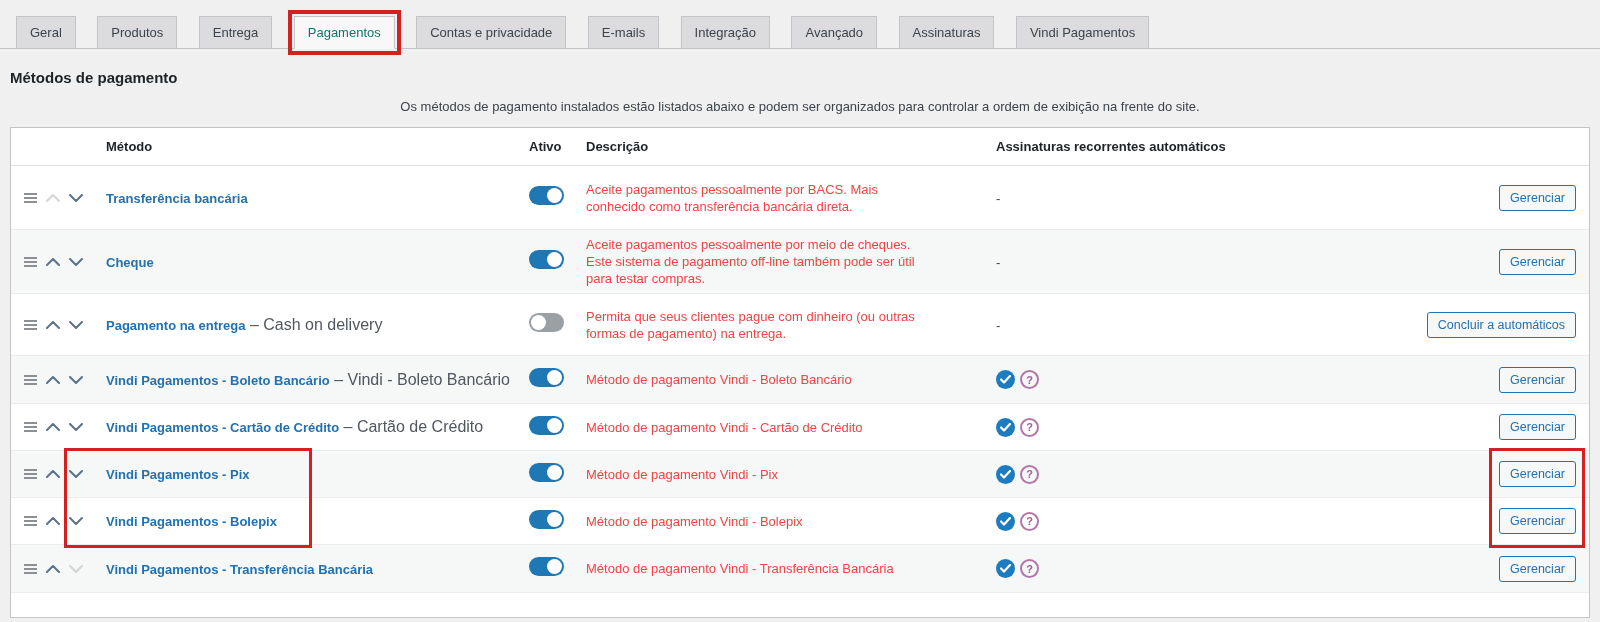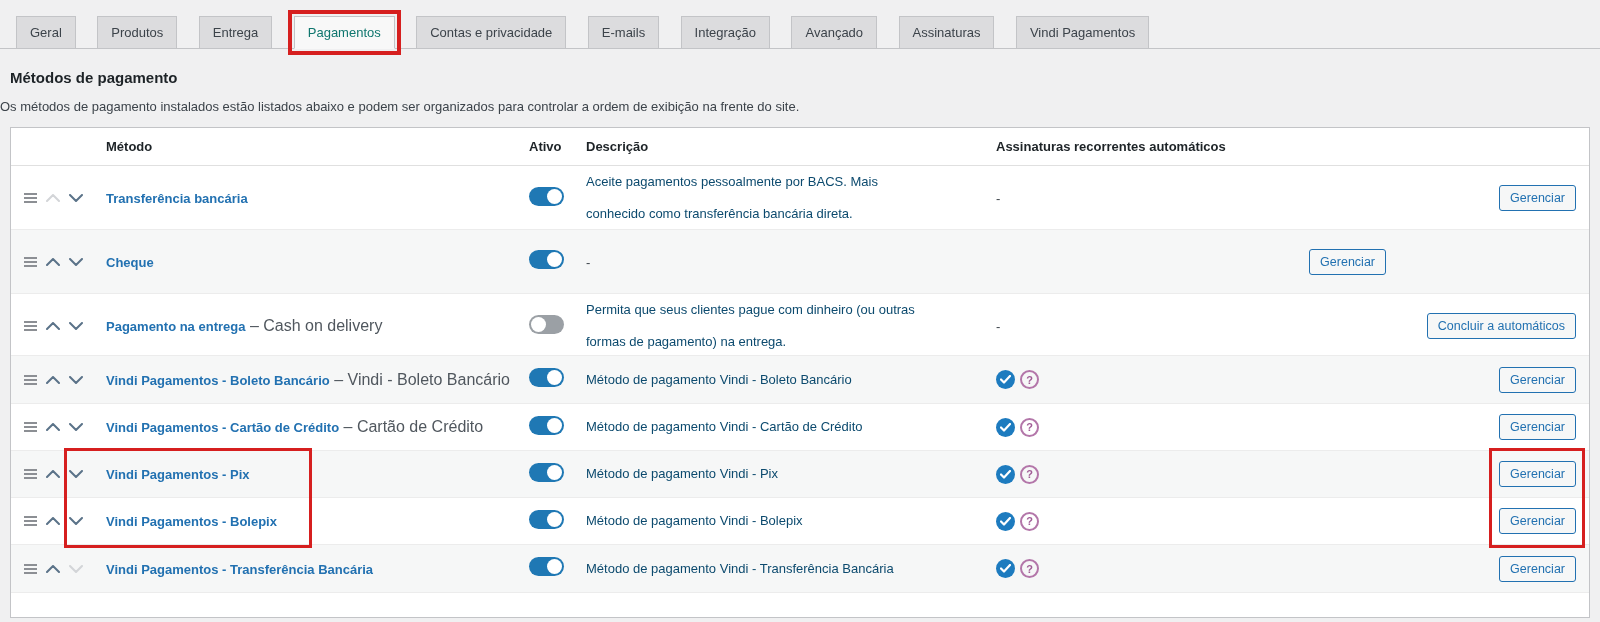"Os métodos de pagamento instalados" .sec-desc { text-align: none -> center }
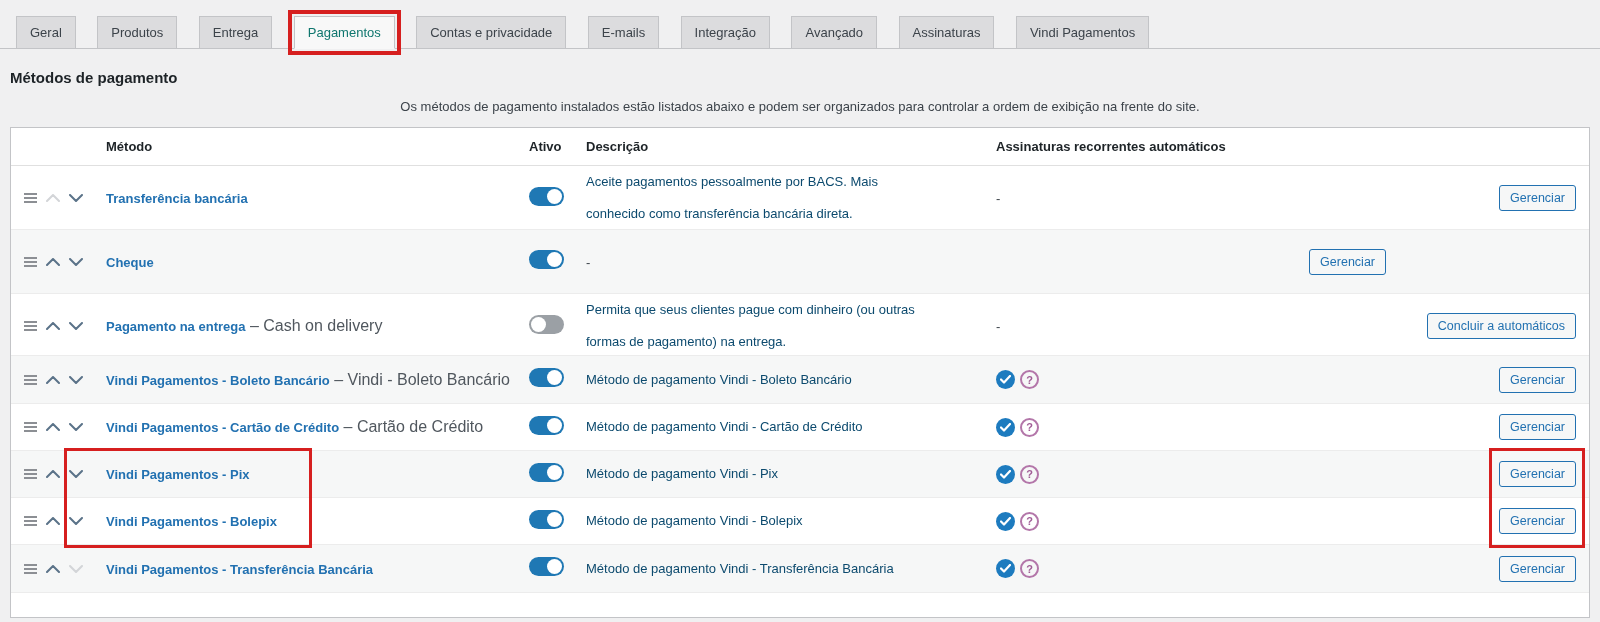"Aceite pagamentos pessoalmente por BACS." .cell.desc { color: #0c4a6e -> #ef4444; line-height: 32px -> 17px }
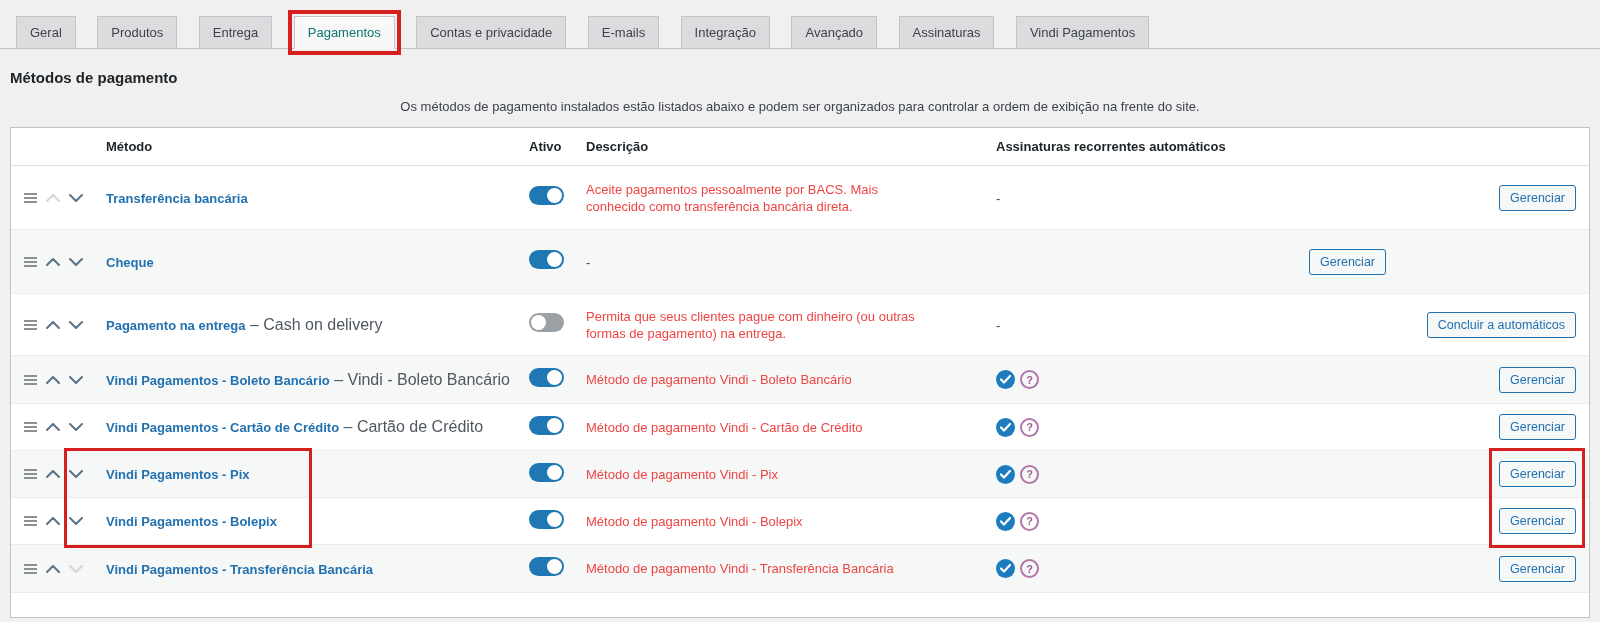"Aceite pagamentos pessoalmente por meio" div.cell { html: none -> <div>Aceite pagamentos pessoalmente por meio de cheques. Este sistema de pagamento off-line também pode ser útil para testar compras.</div> }
